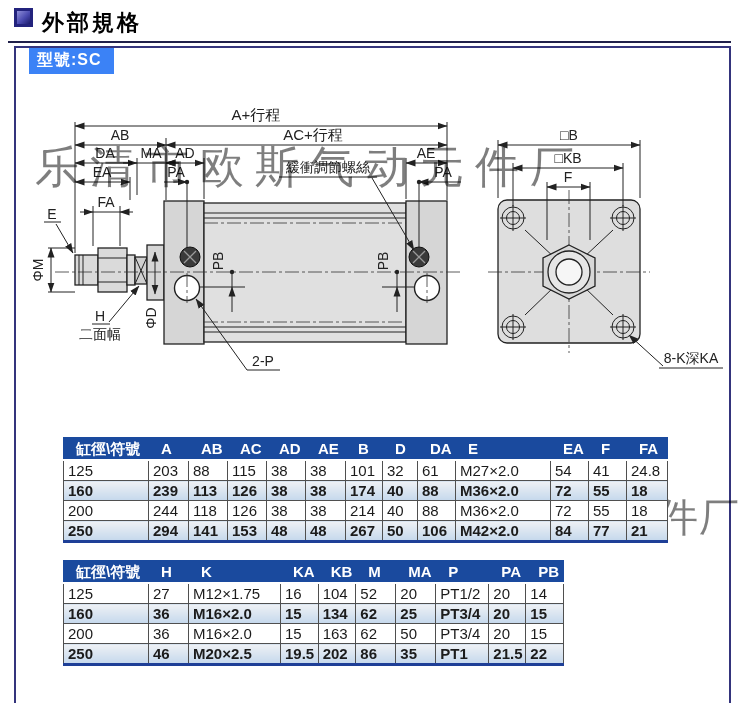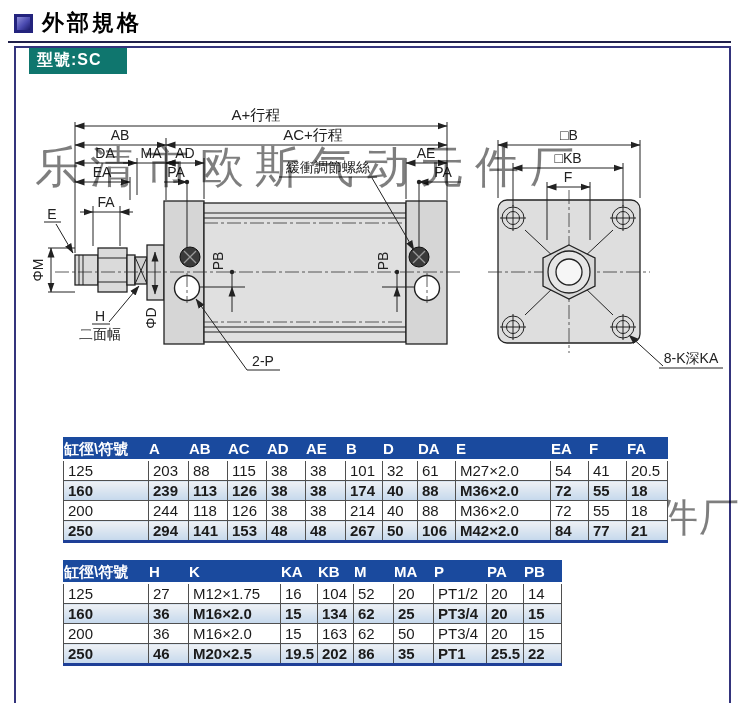"外部規格" #title-row { align-items: center -> none }
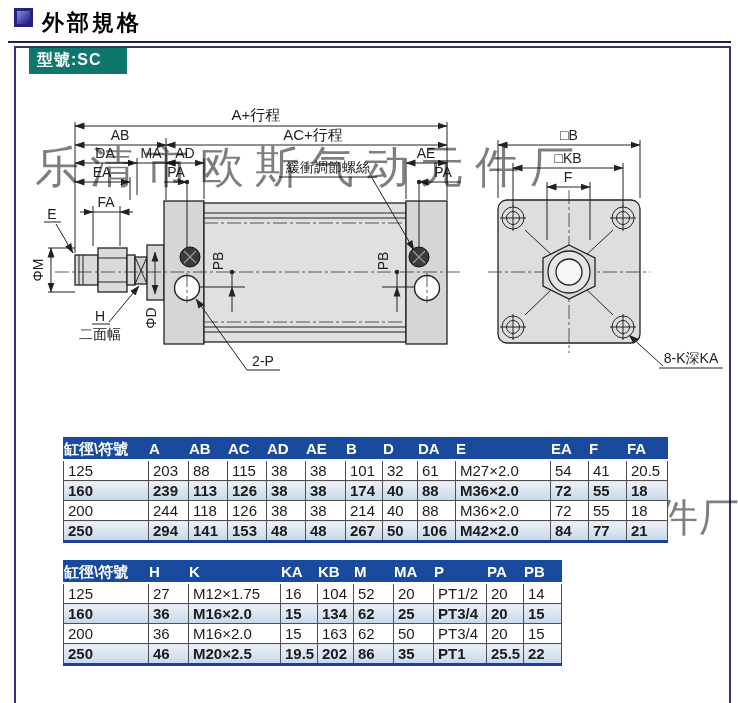"型號:SC" #model-tab { background: #0f766e -> #3b82f6; padding: 2px 25px 3px 8px -> 2px 12px 3px 8px }
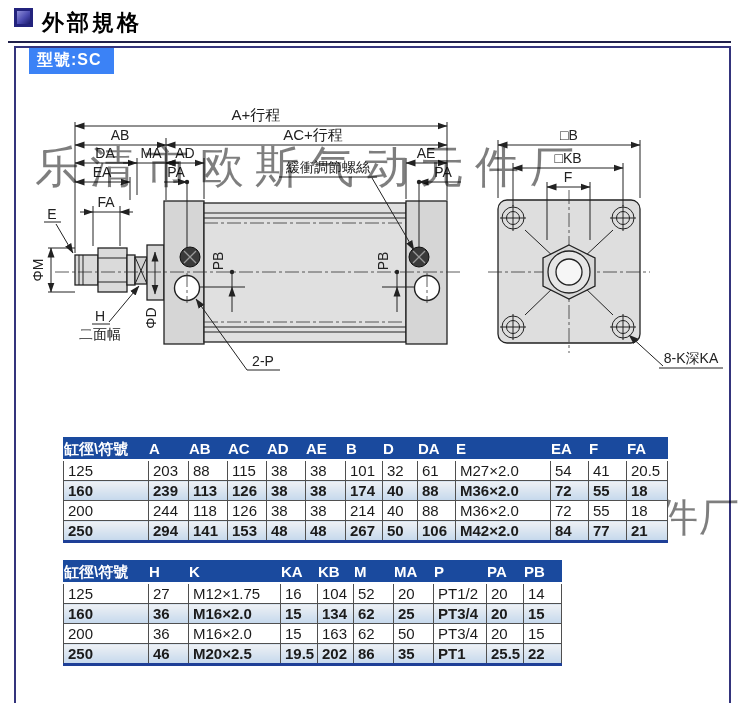"缸徑\符號" .spec-table th { padding: 3px 3px 3px 0 -> 3px 3px 3px 12px }
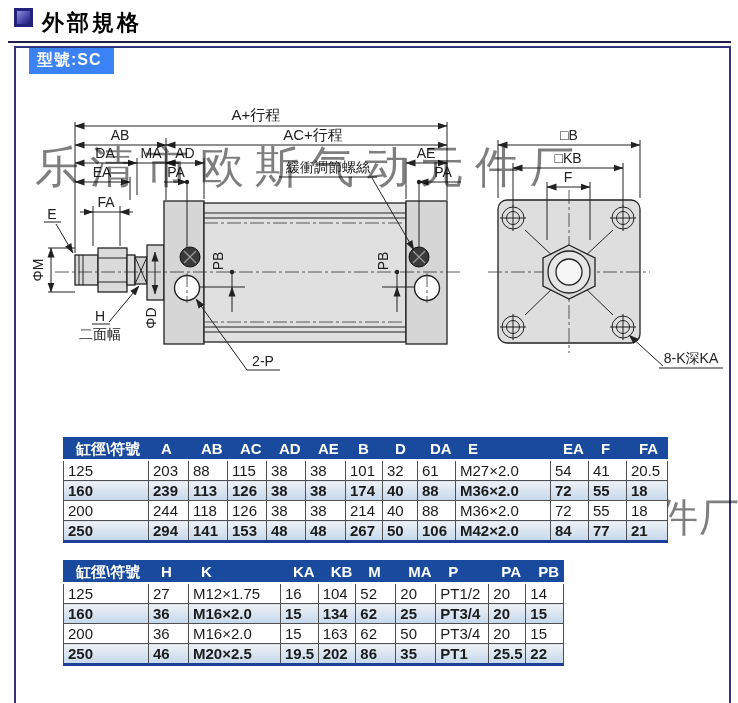"20.5" td { text: 20.5 -> 24.8 }
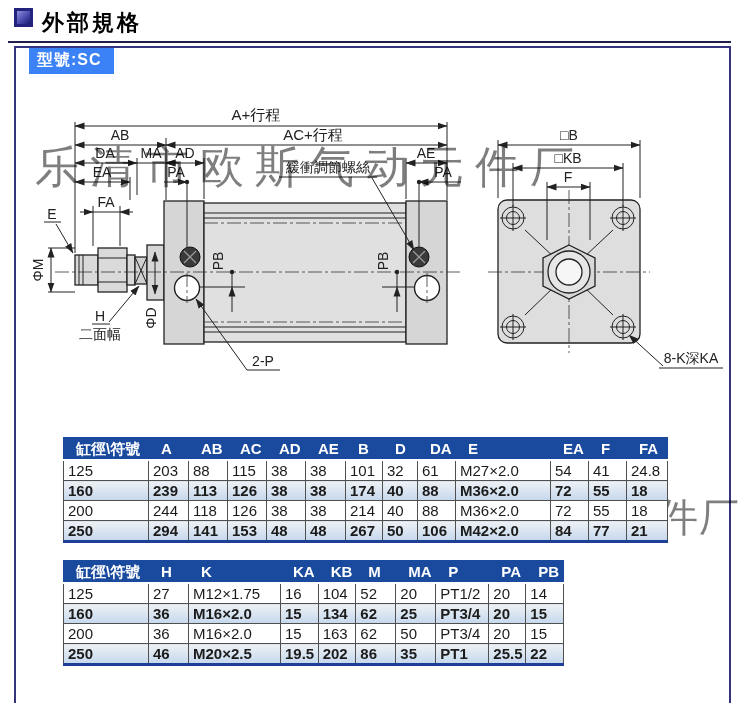"25.5" td { text: 25.5 -> 21.5 }
